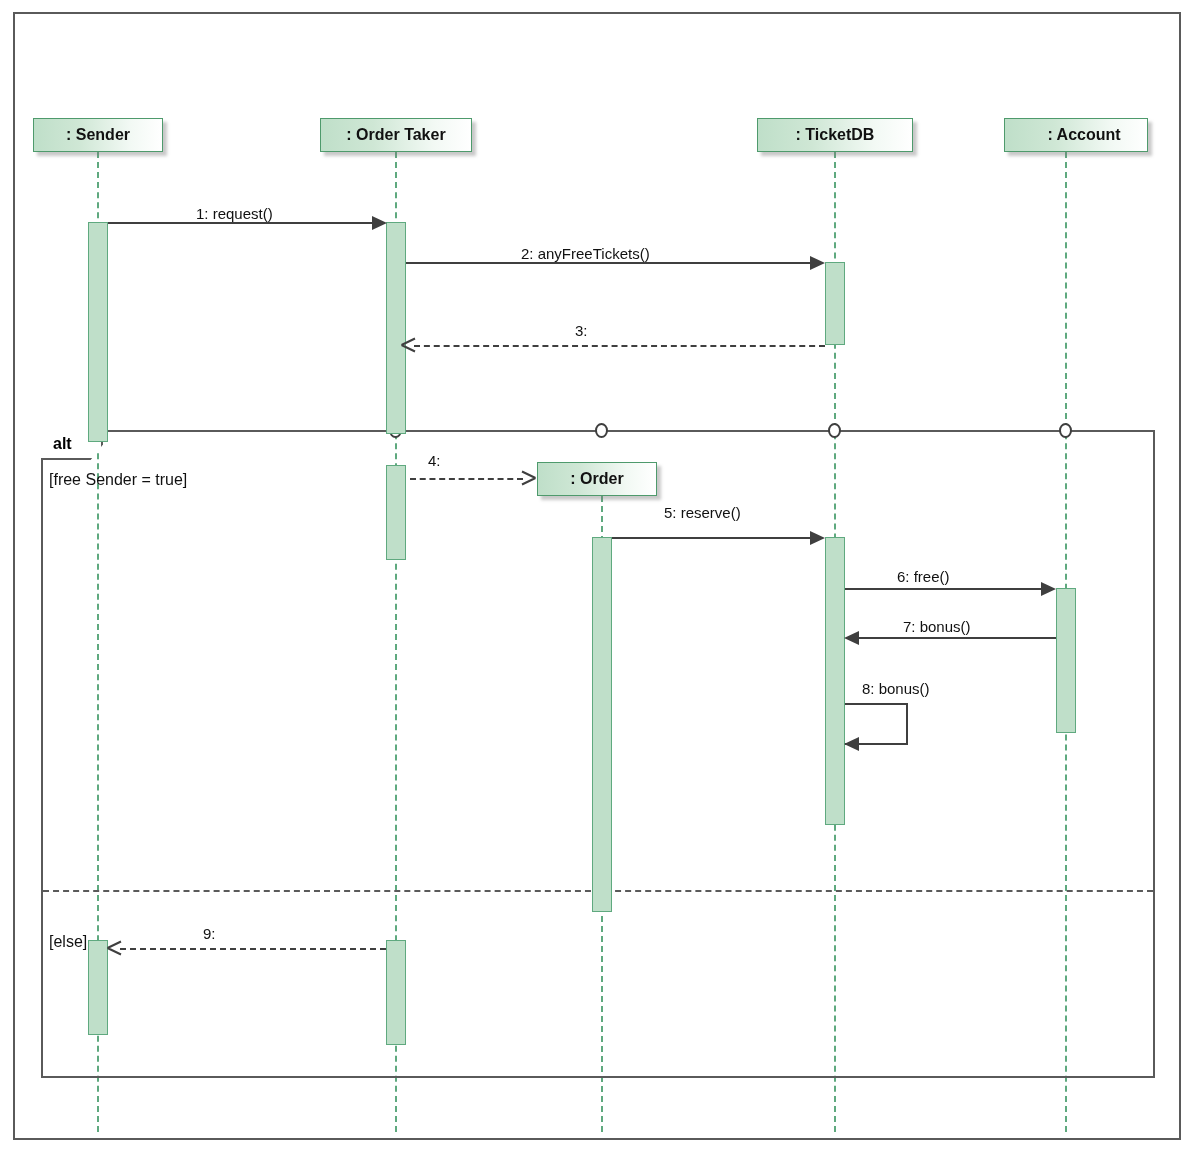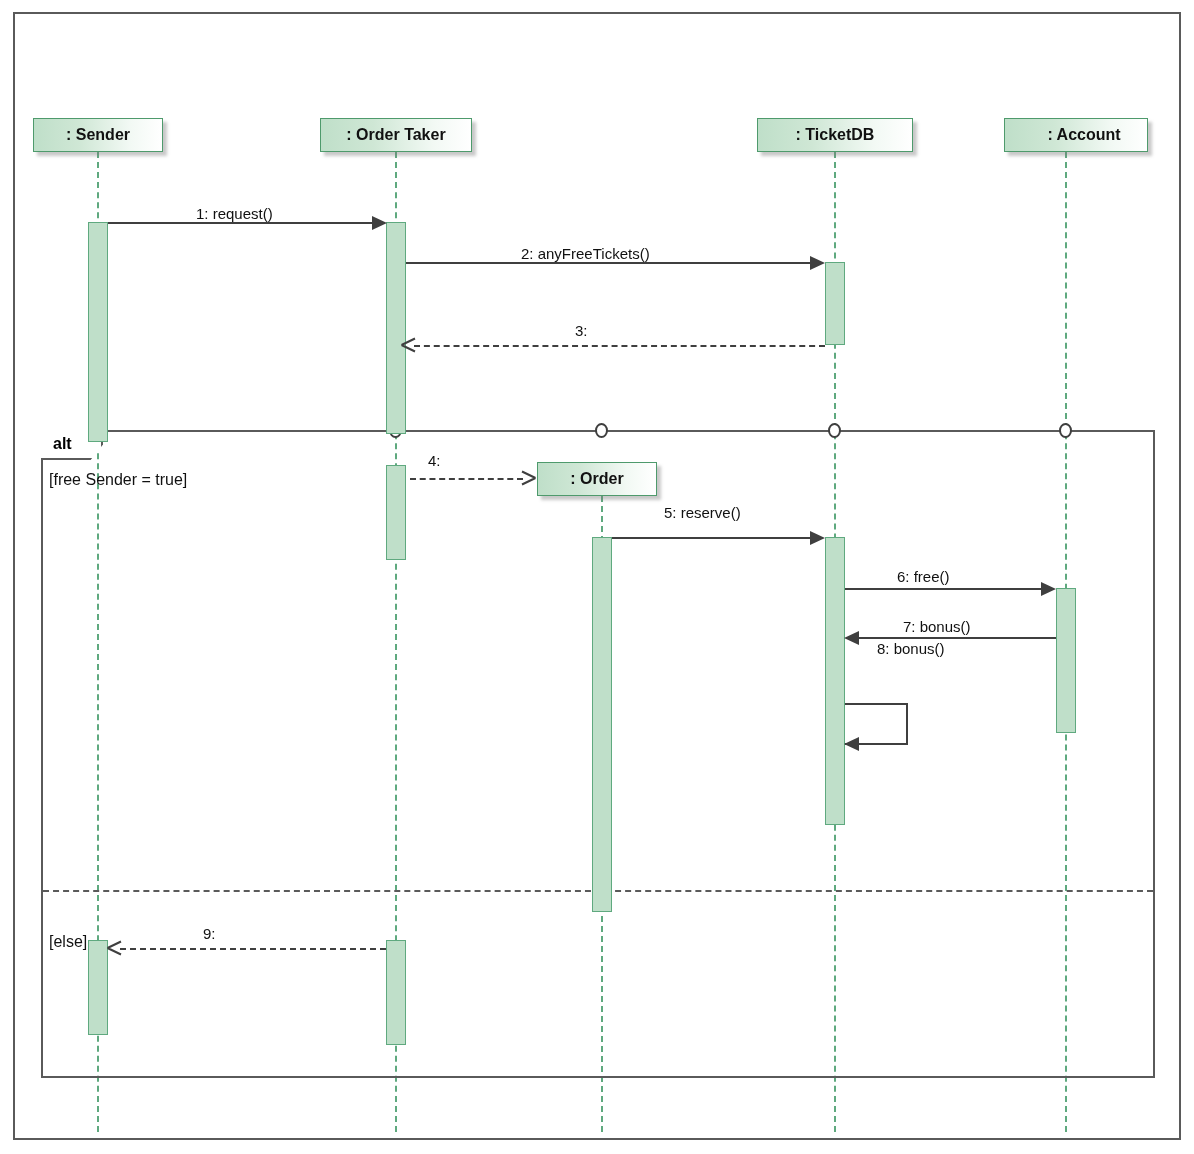"8: bonus()" div.msg-label { margin-left: 15px -> none; top: 640px -> 680px }
